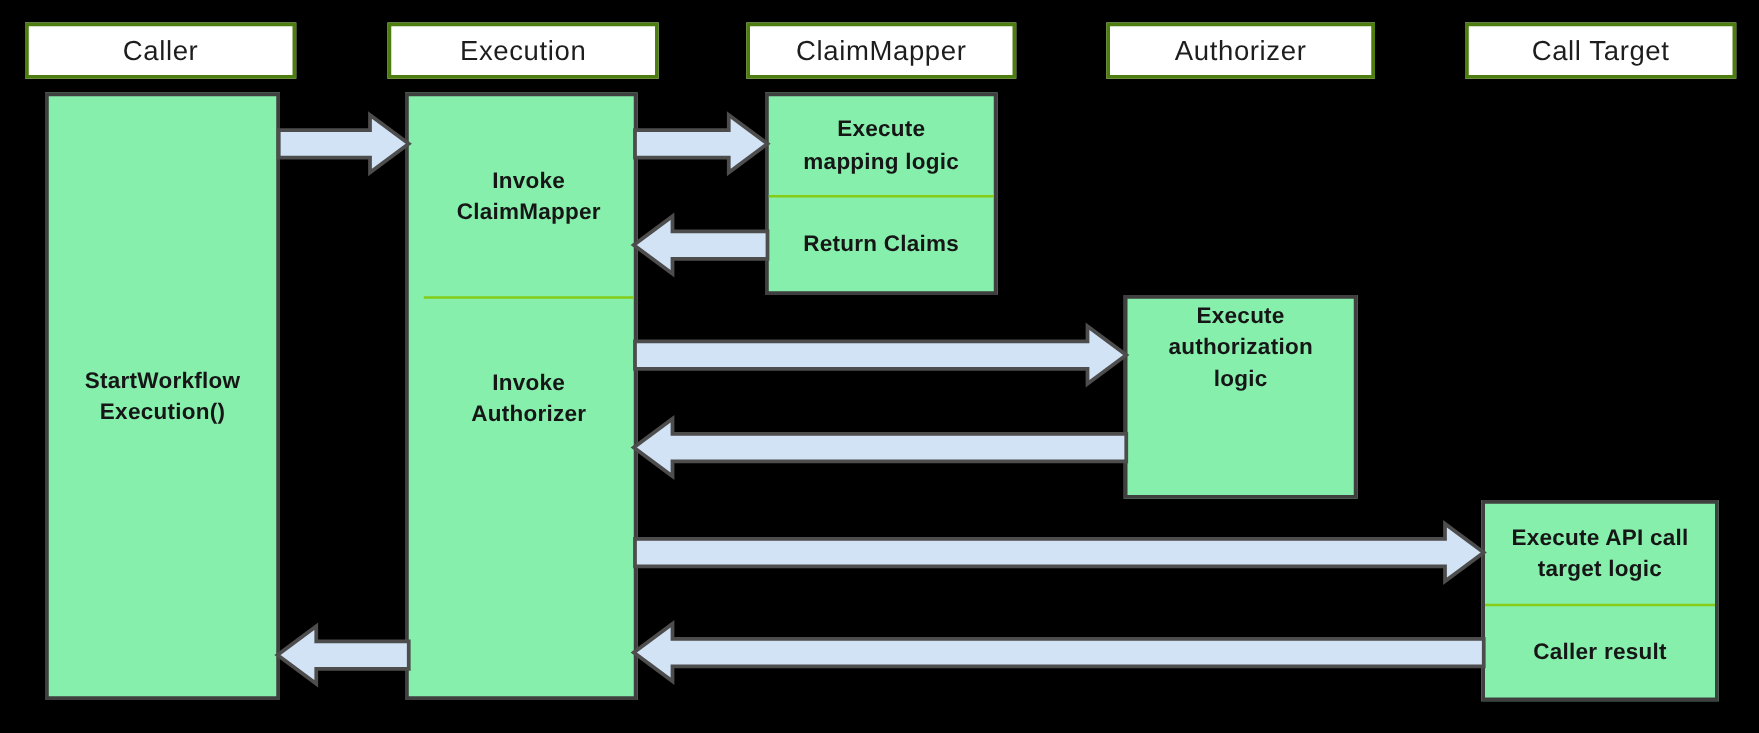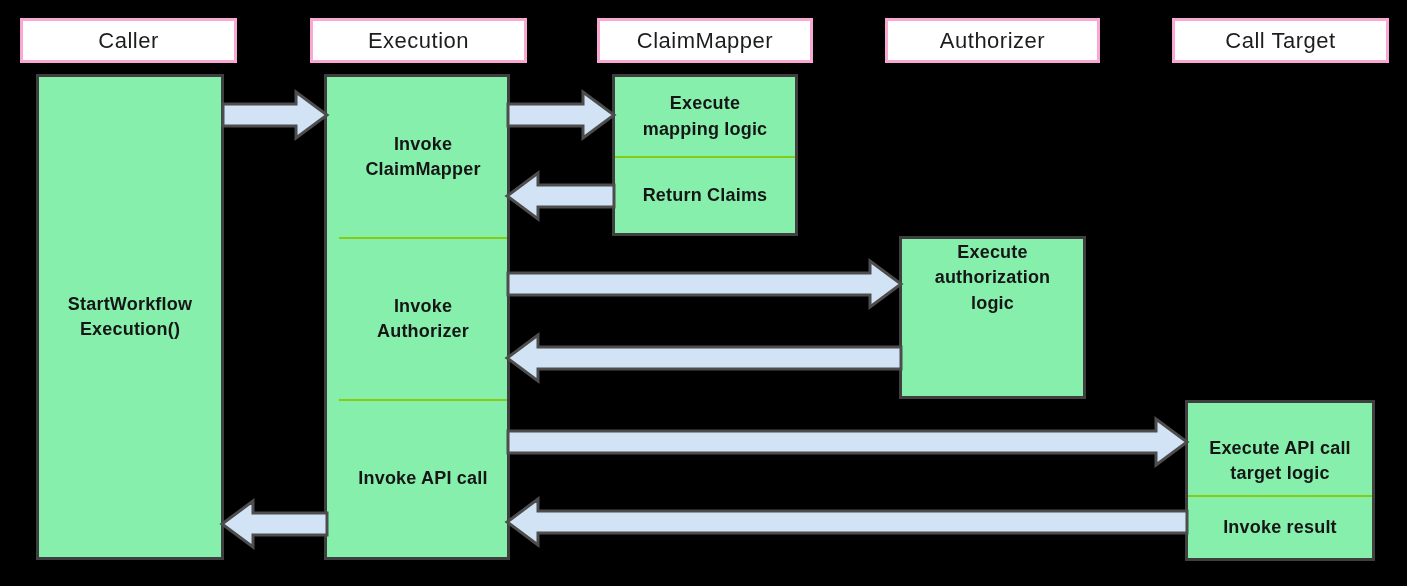"Caller" .hdr { border: 3px solid #f9a8d4 -> 3px solid #4d7c0f }
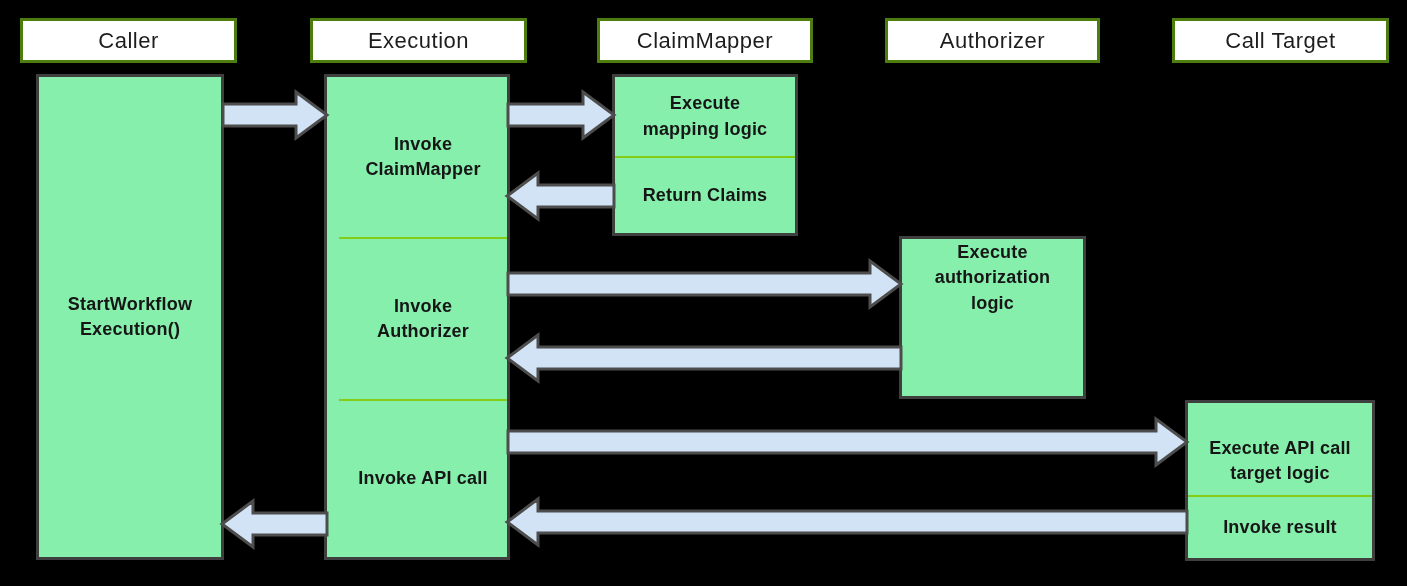"Execute API call" .box-calltarget .sec-1 { height: 68px -> 80px; margin-top: 24px -> none }
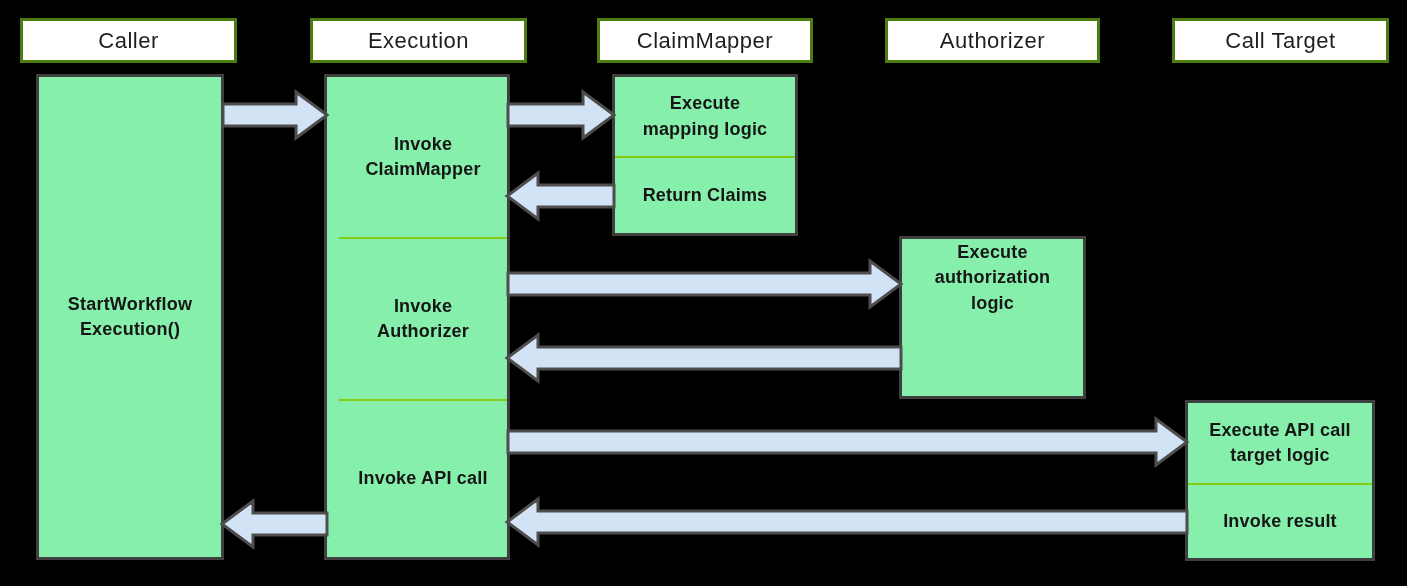"Invoke API call" div.sec { html: <div> <span>Invoke API call</span> </div> -> none }
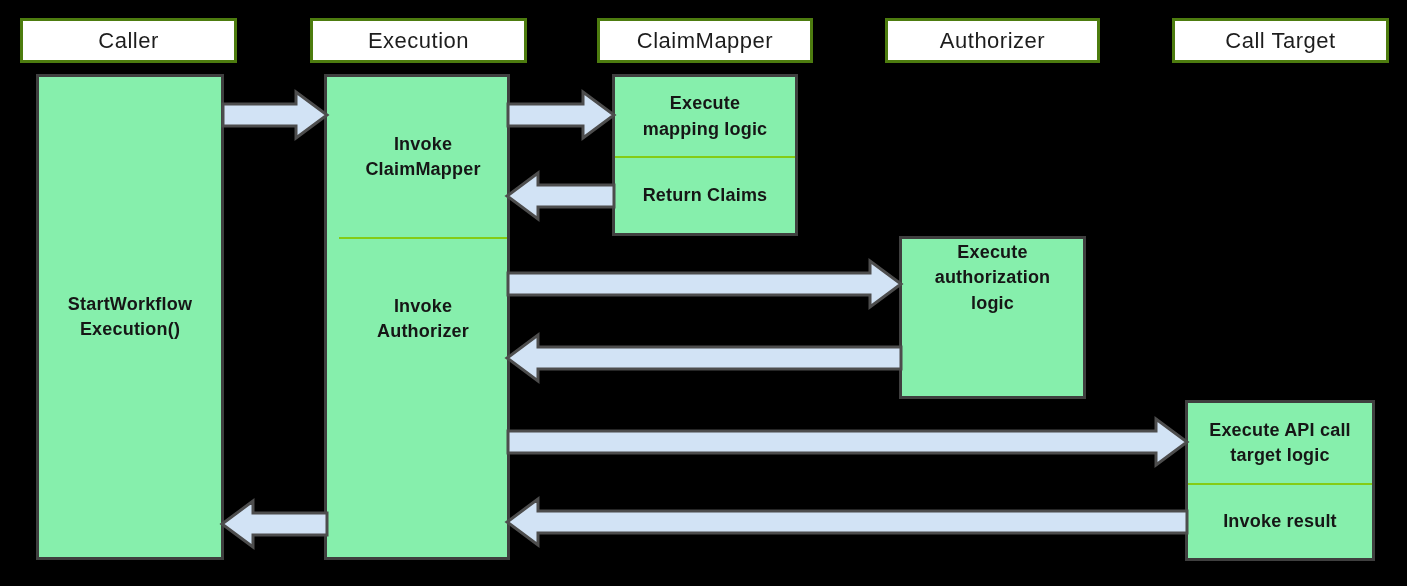"Invoke result" span { text: Invoke -> Caller }
